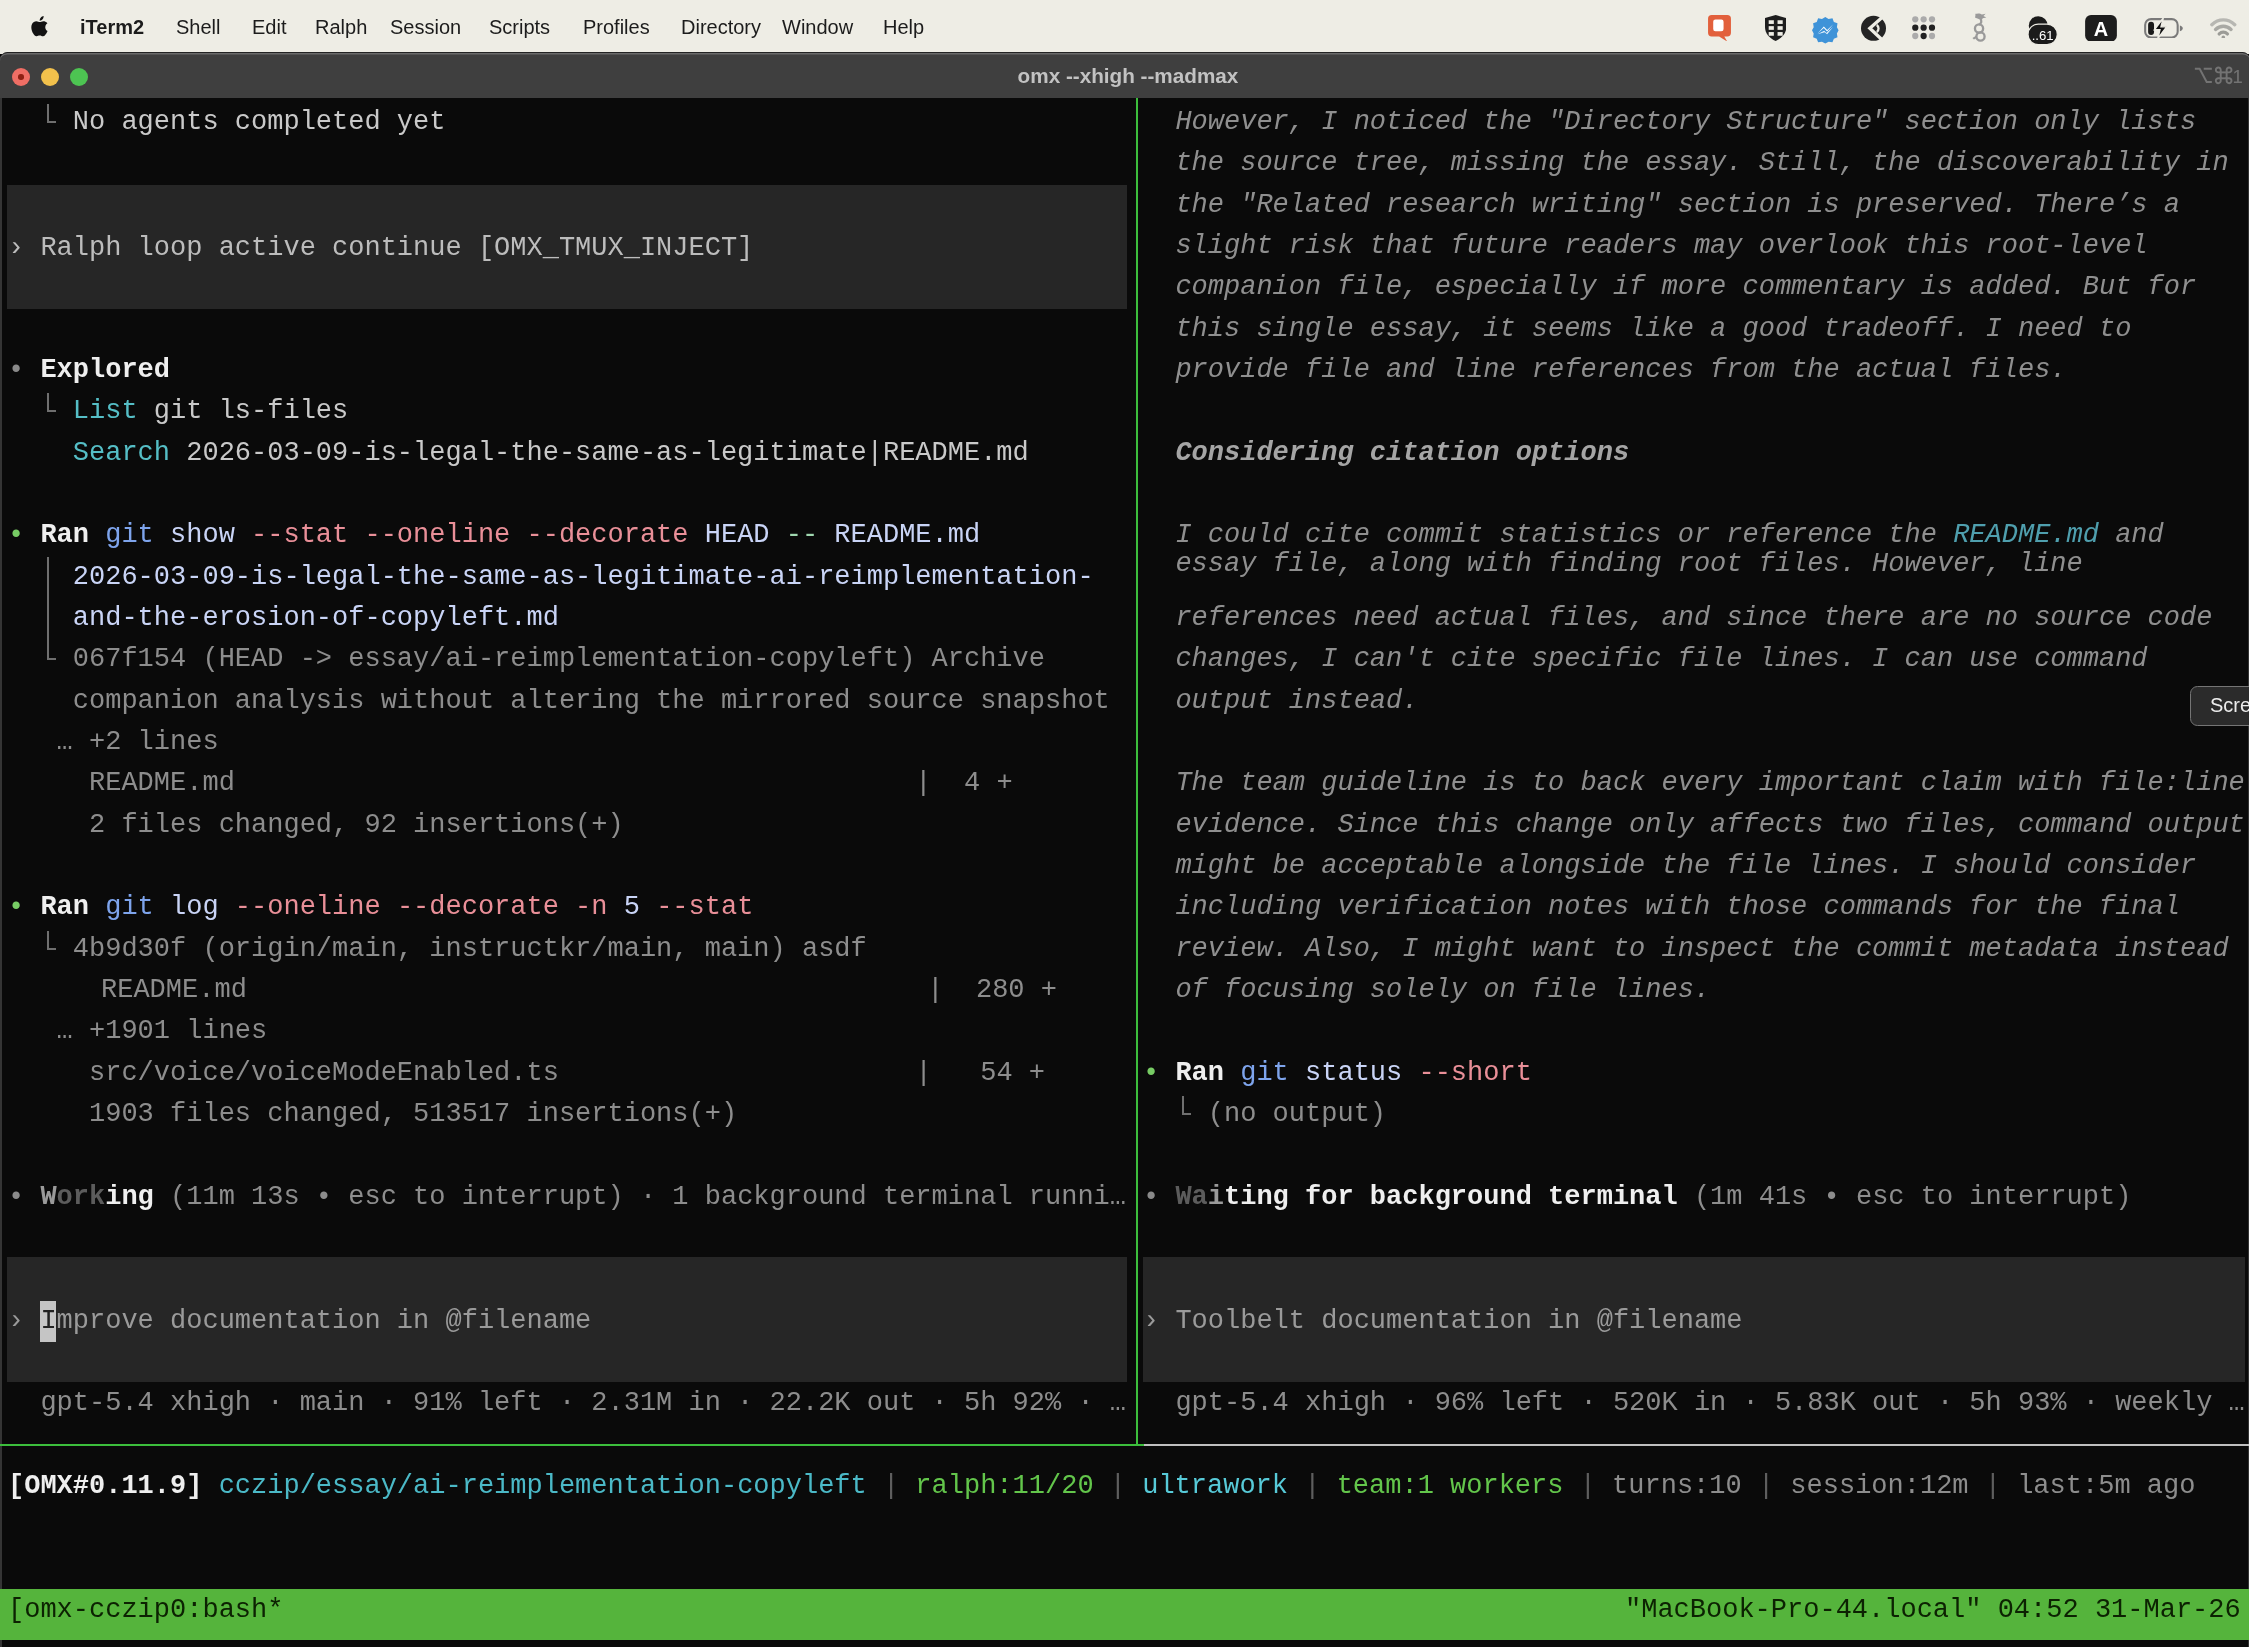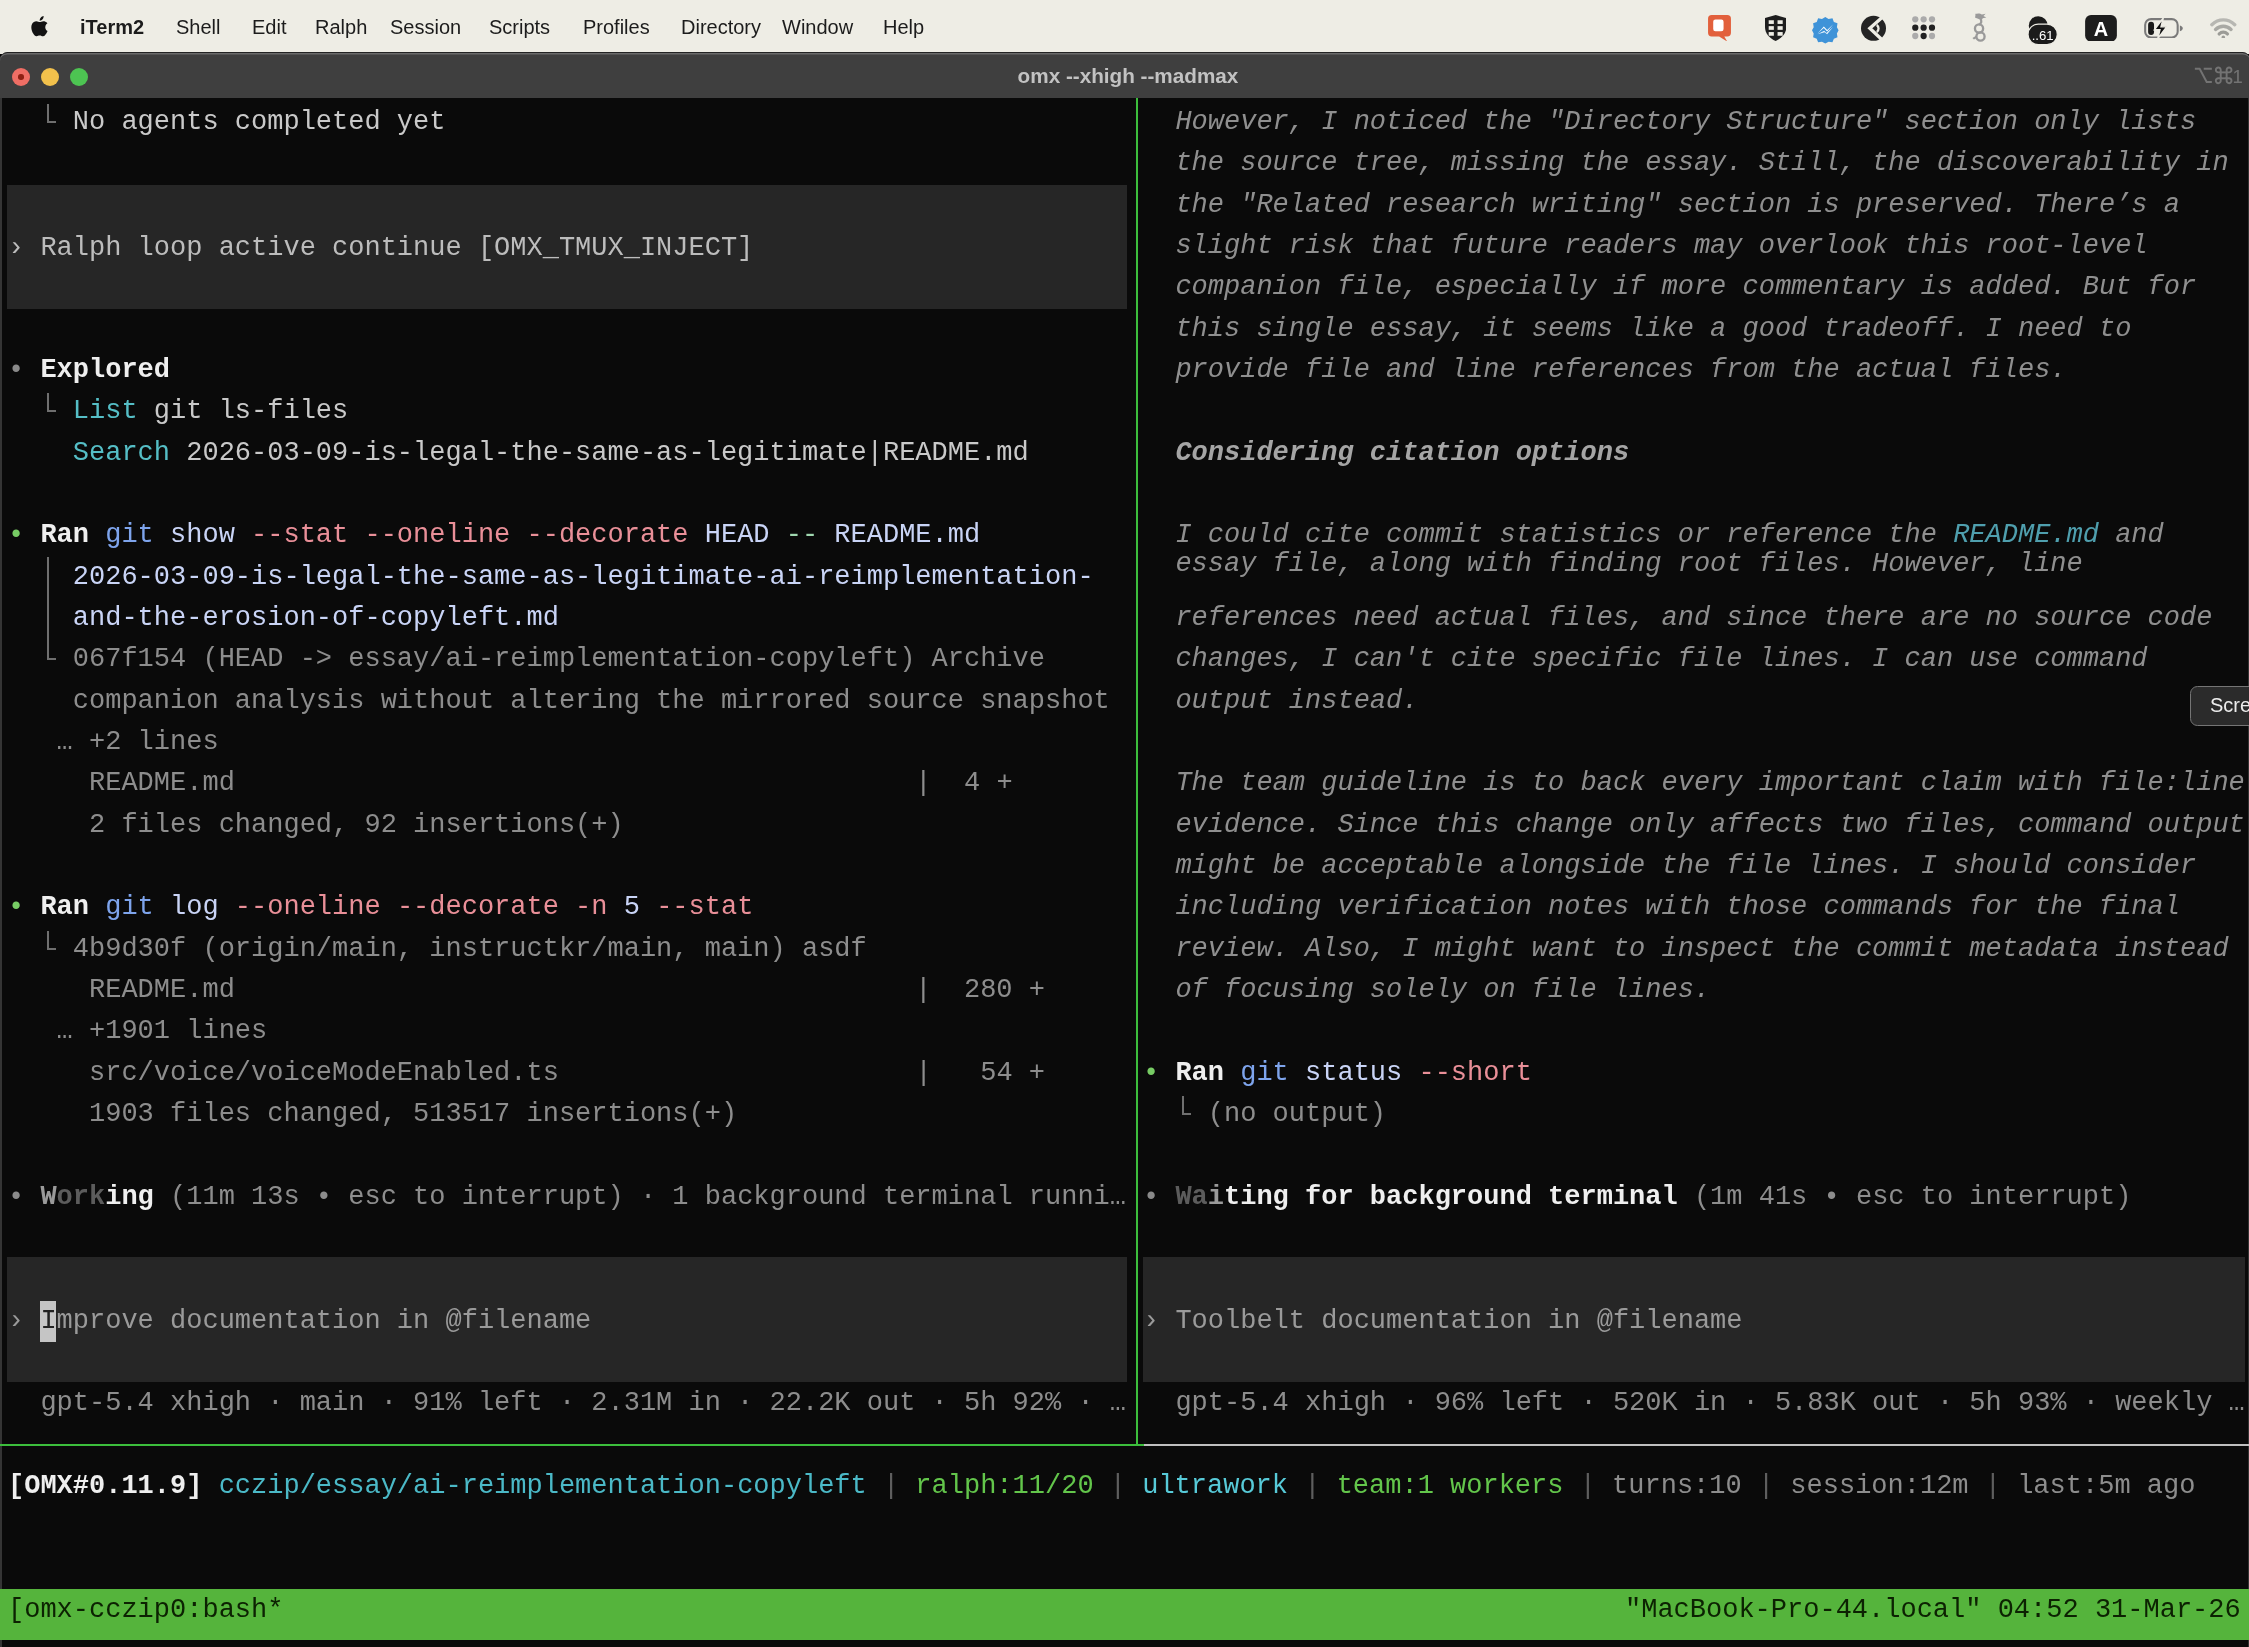"README.md | 280 +" div.row { left: 8px -> 20px }
